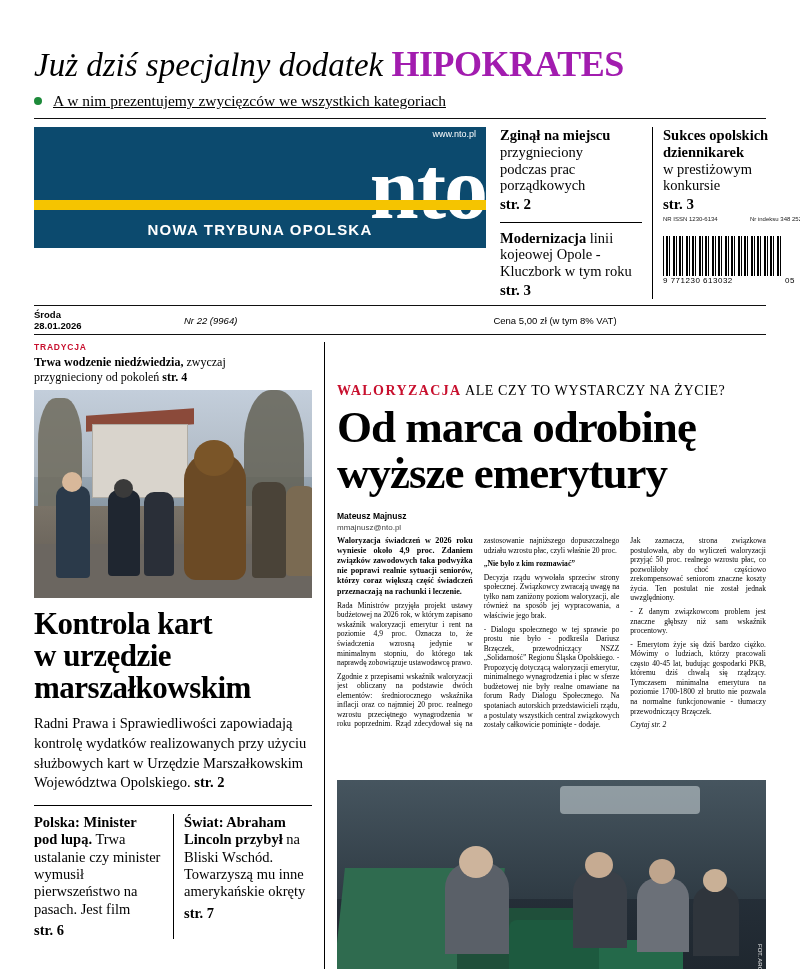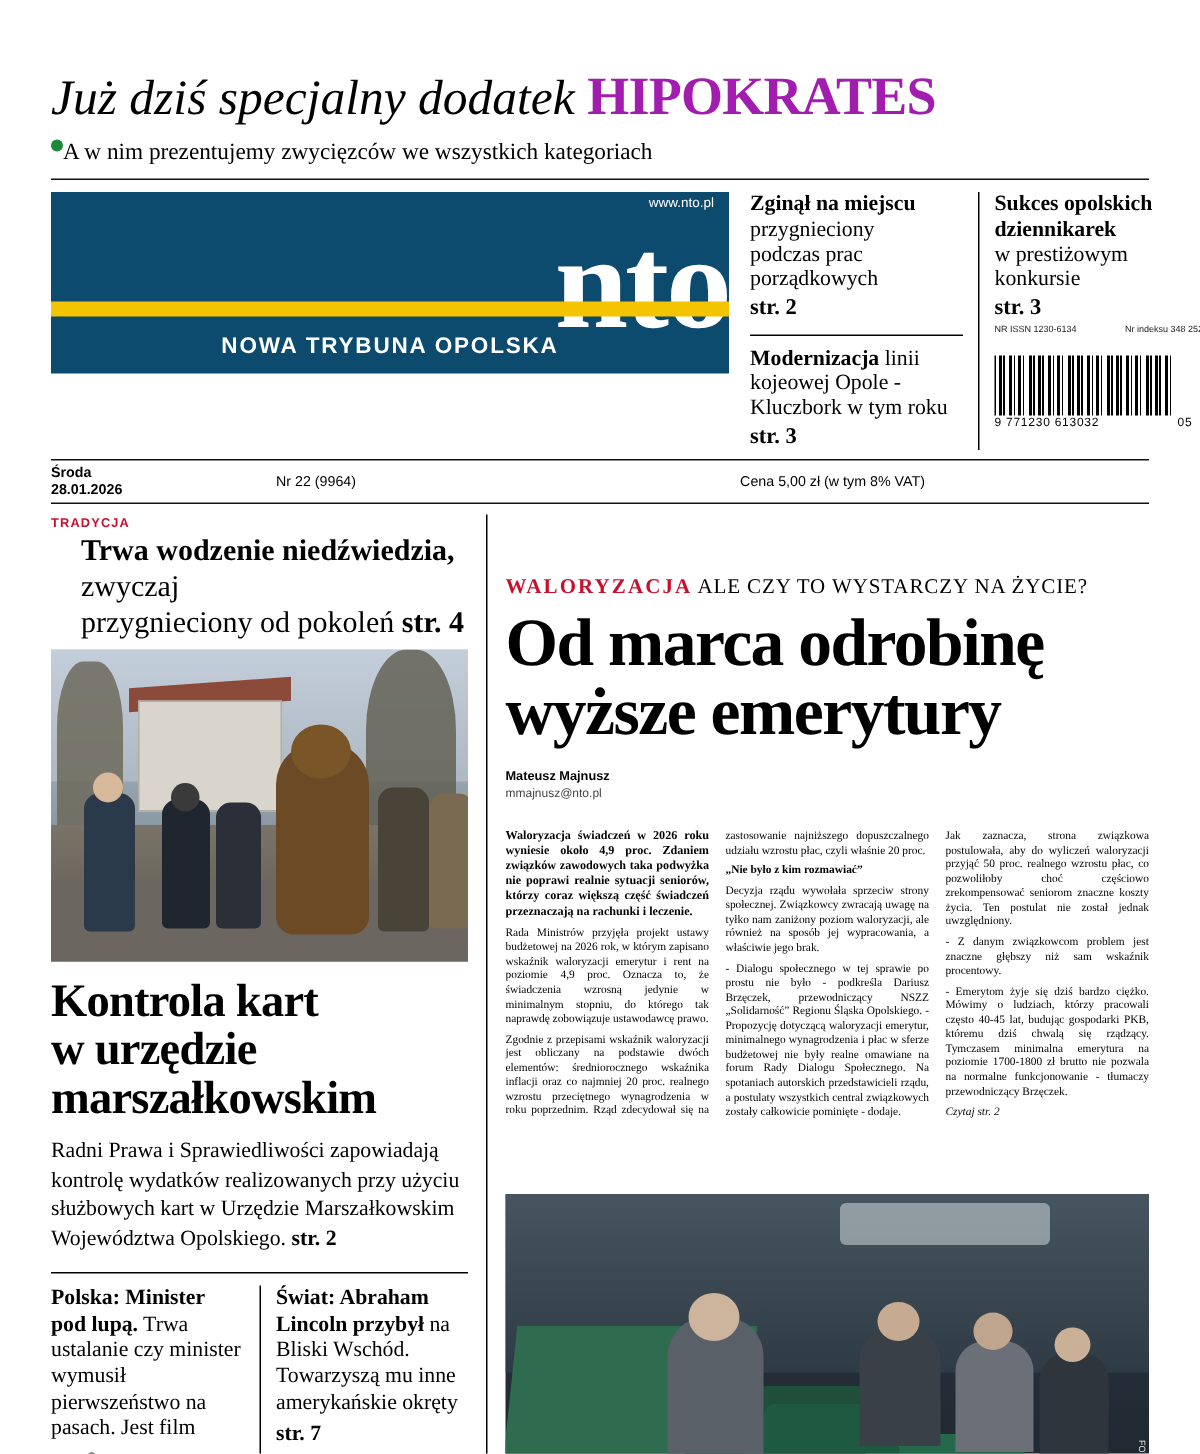"A w nim prezentujemy zwycięzców" .promo-line2 { align-items: flex-start -> center; gap: 0 -> 11px; text-decoration: none -> underline }
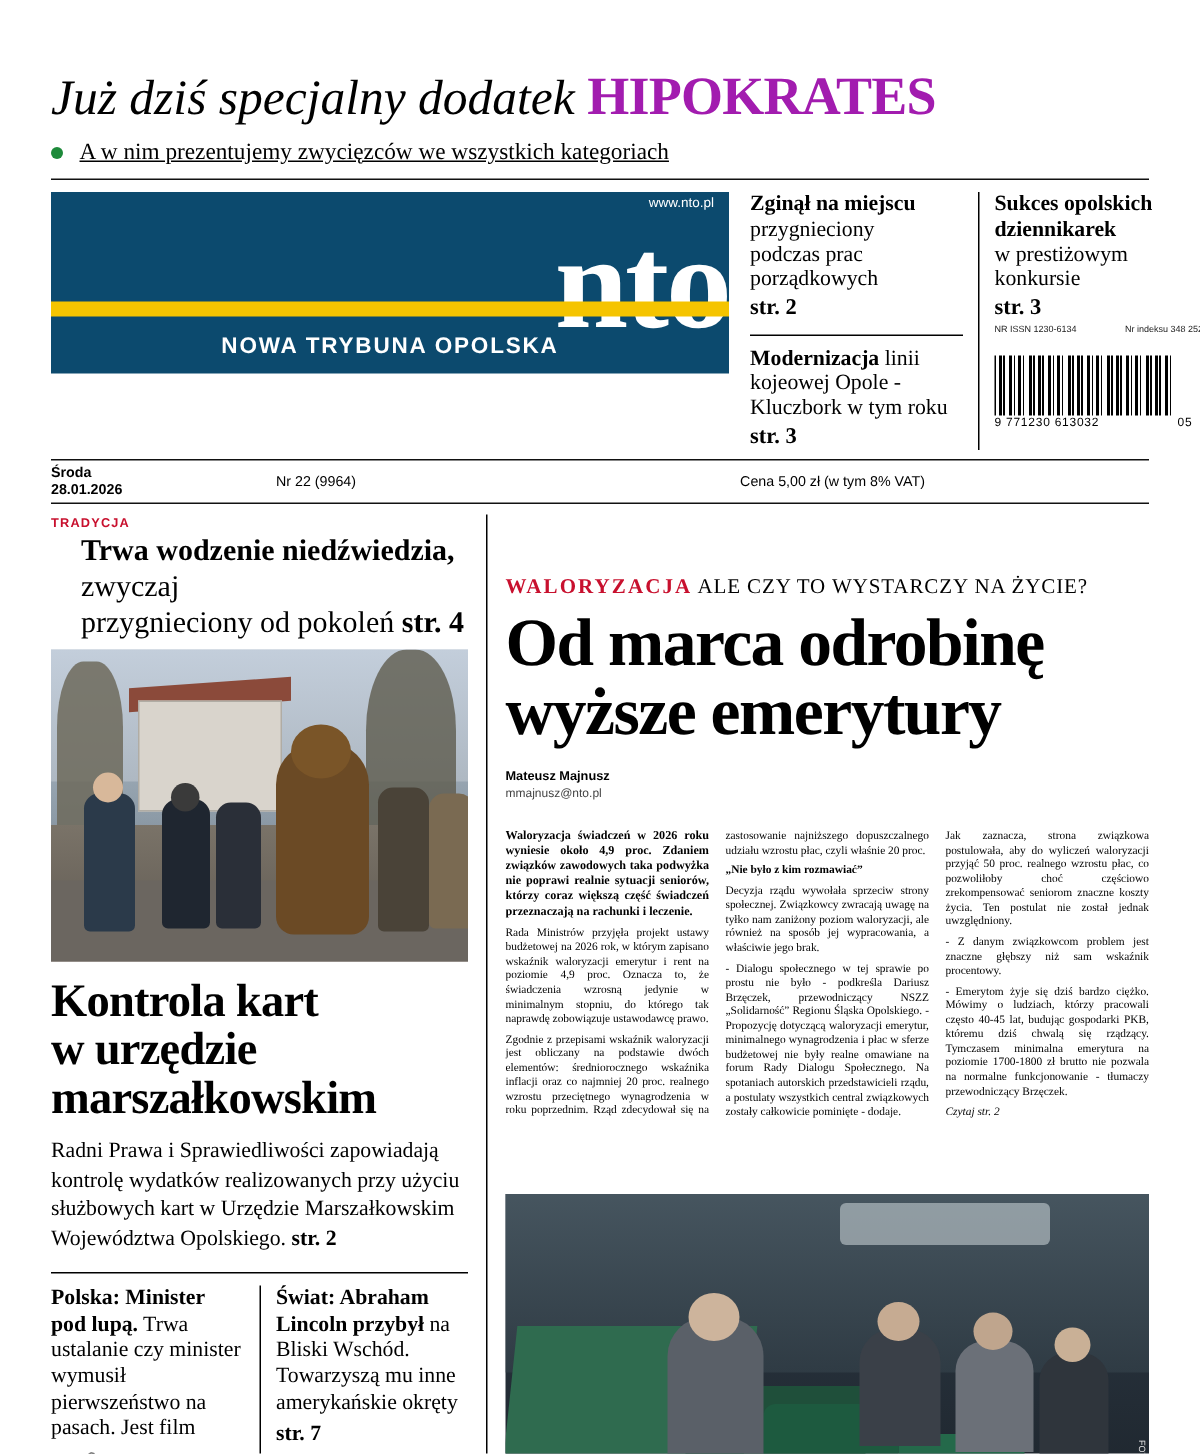"Nr 22 (9964)" .info-issue { font-style: none -> italic }
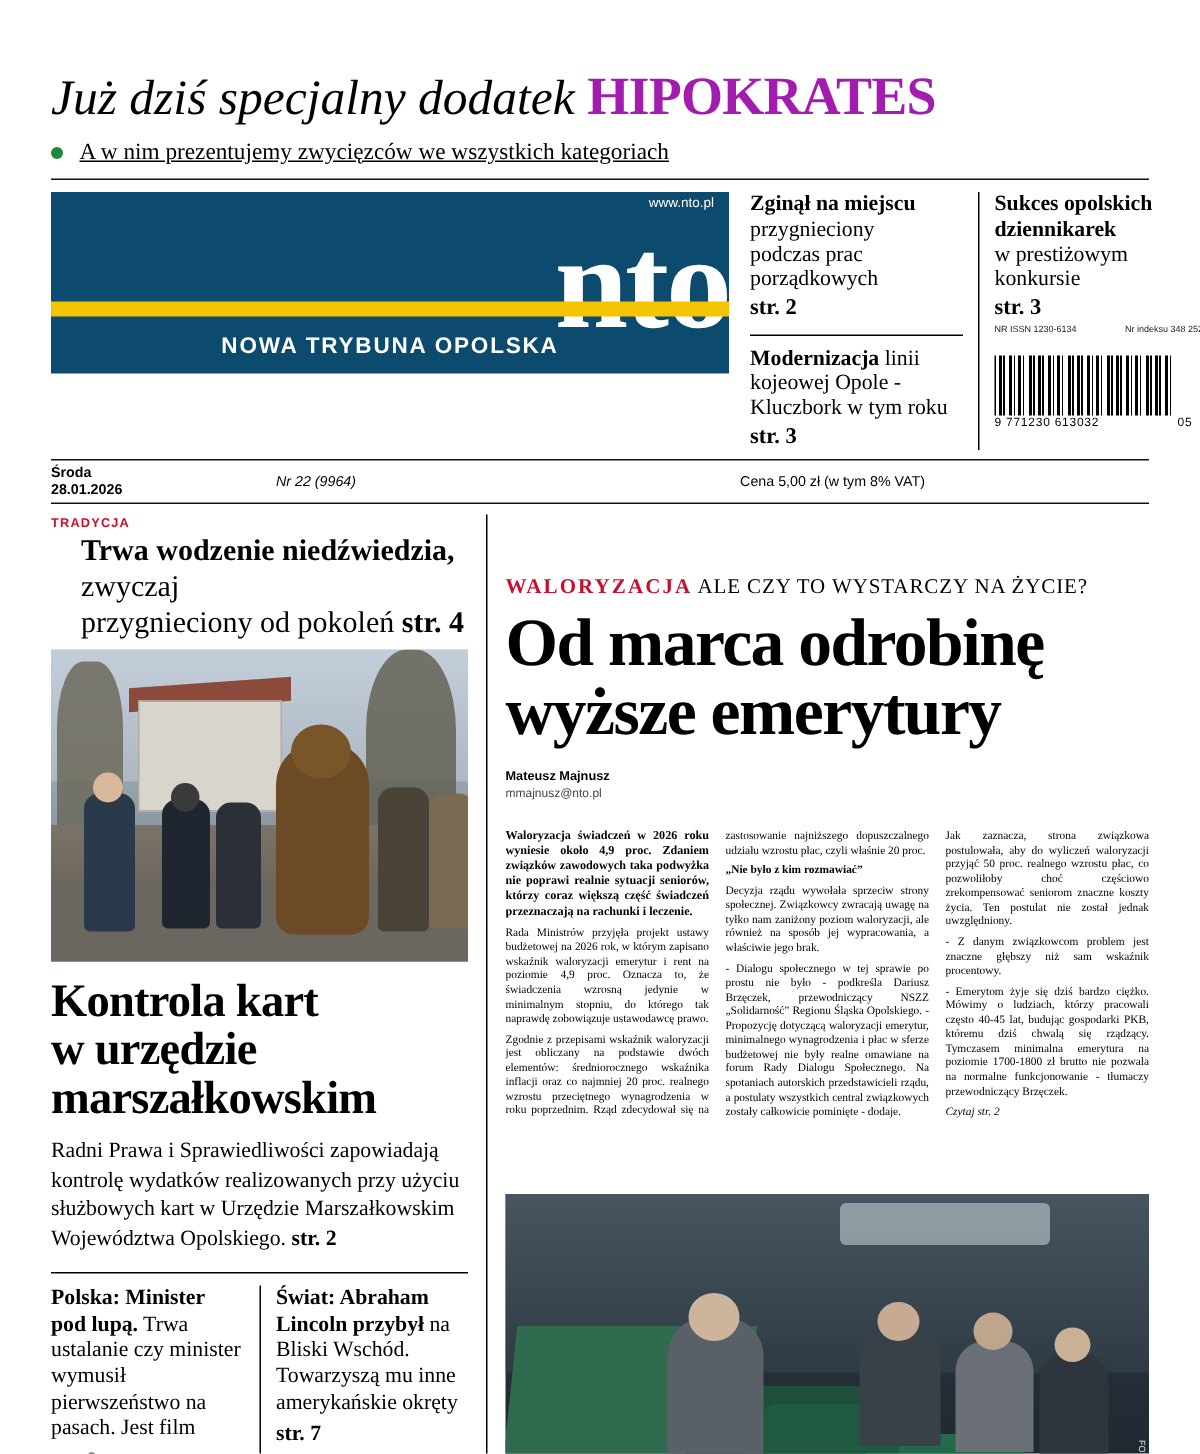"Trwa wodzenie niedźwiedzia, zwyczaj" .lead-head { font-size: 20px -> 12px; margin-left: 20px -> none }
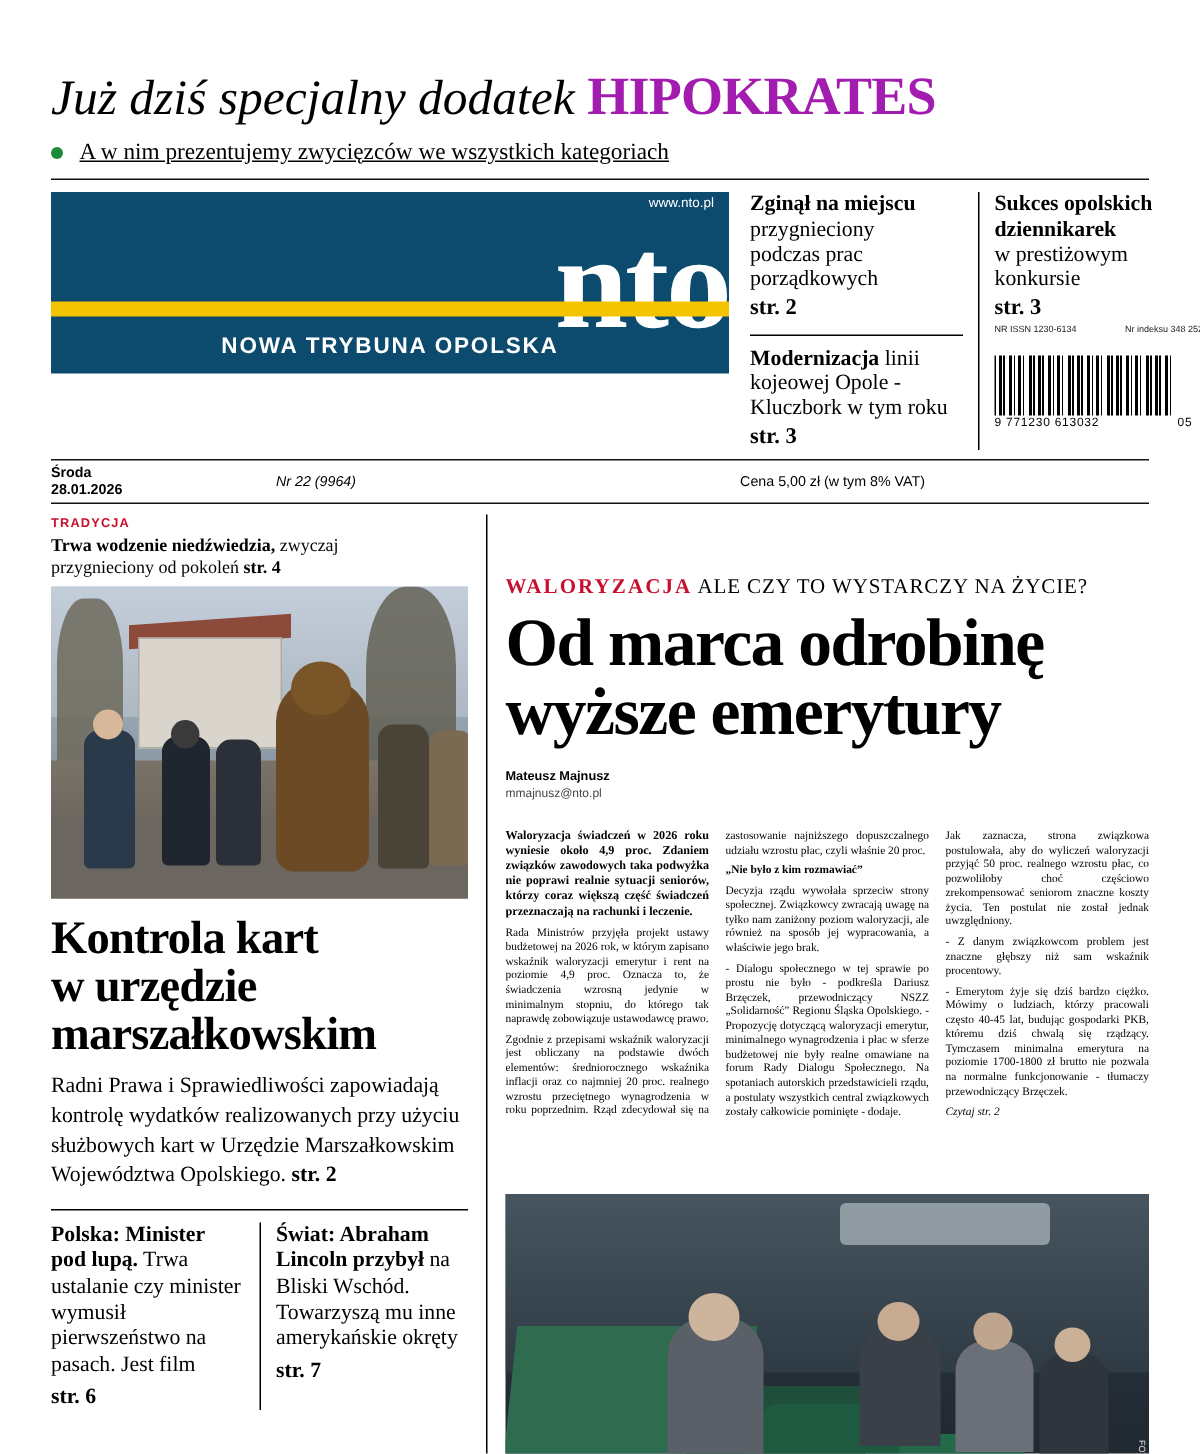"Waloryzacja świadczeń w 2026 roku" .cols { margin-top: 18px -> 3px }
